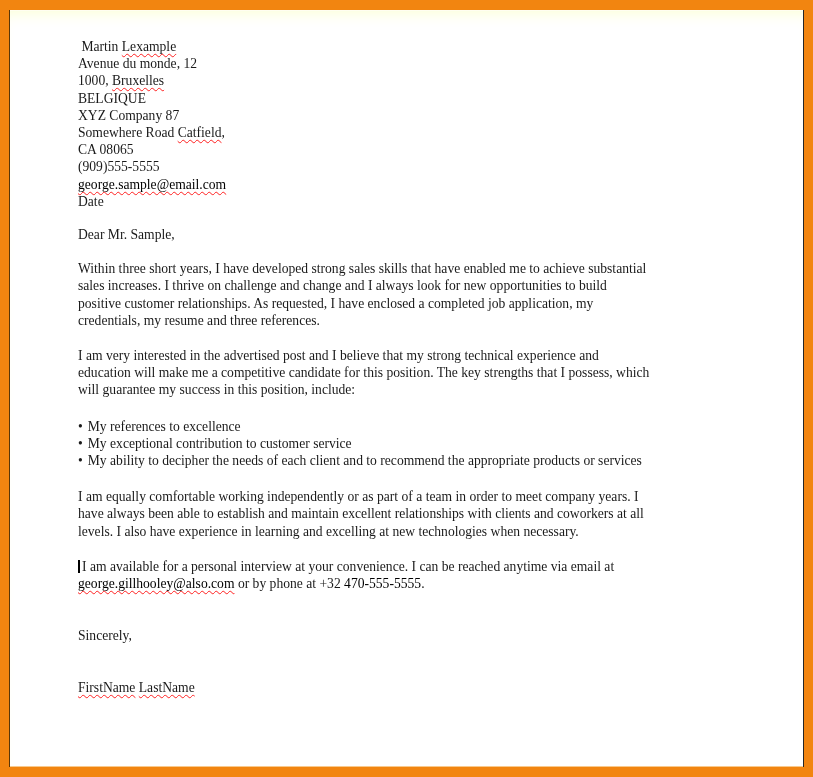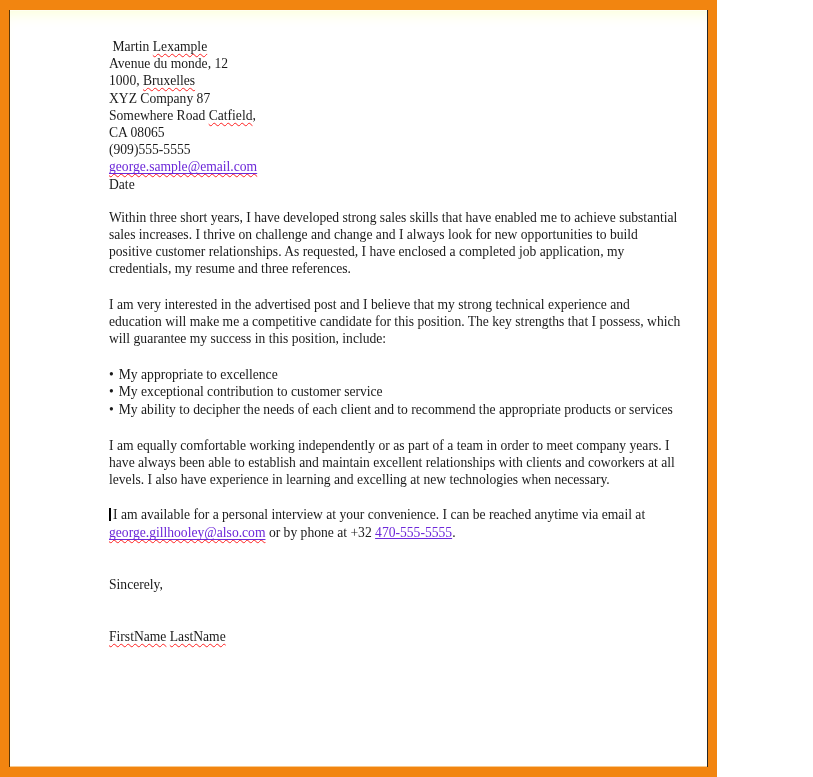"Martin Lexample" .frame { padding: 28px 116px 6px 100px -> 28px 116px 6px 69px; width: 717px -> 813px }
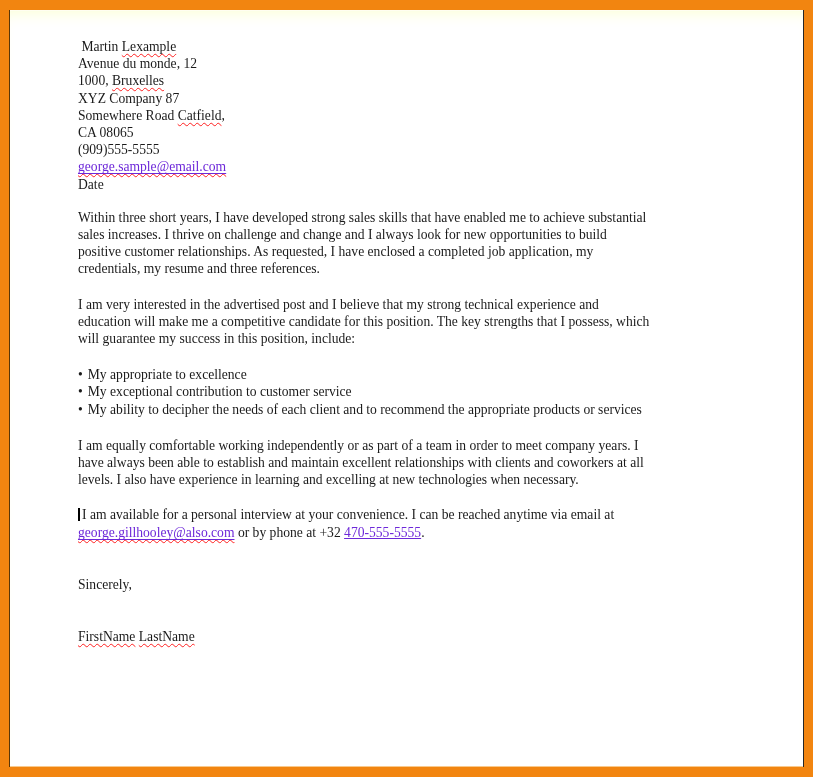"BELGIQUE" div.line { html: none -> <div>BELGIQUE</div> }
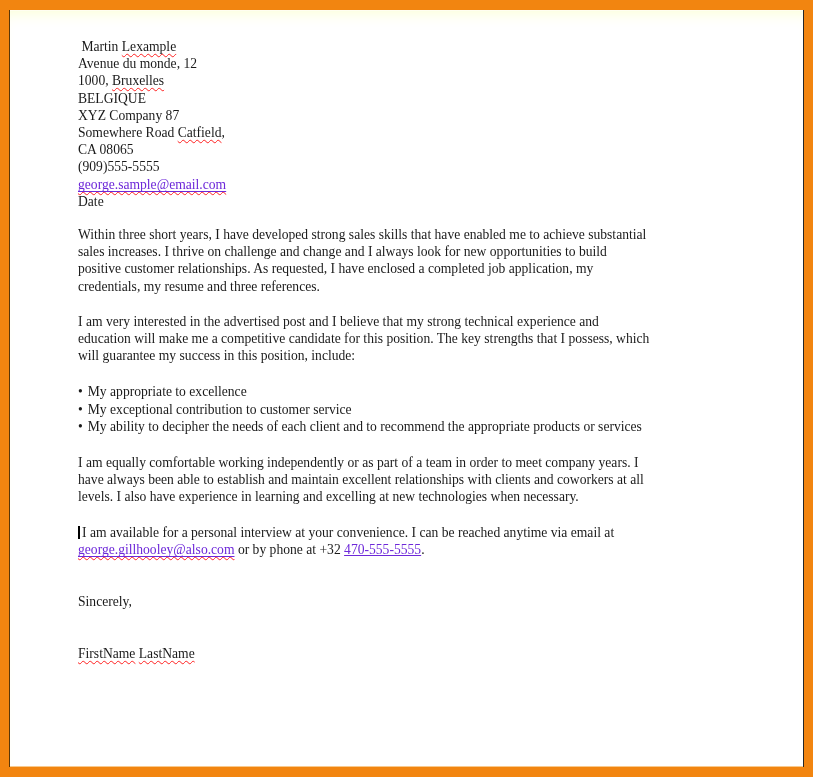"george.sample@email.com" a.lnk { color: #6d28d9 -> #000000; text-decoration: underline -> none }
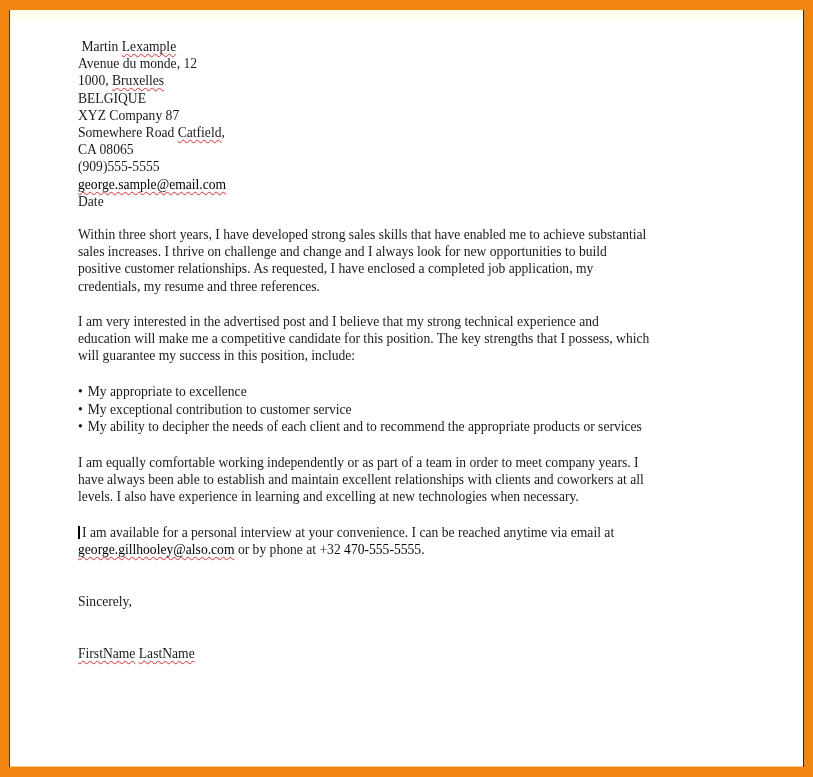"Dear Mr. Sample," p.salutation { html: none -> <p>Dear Mr. Sample,</p> }
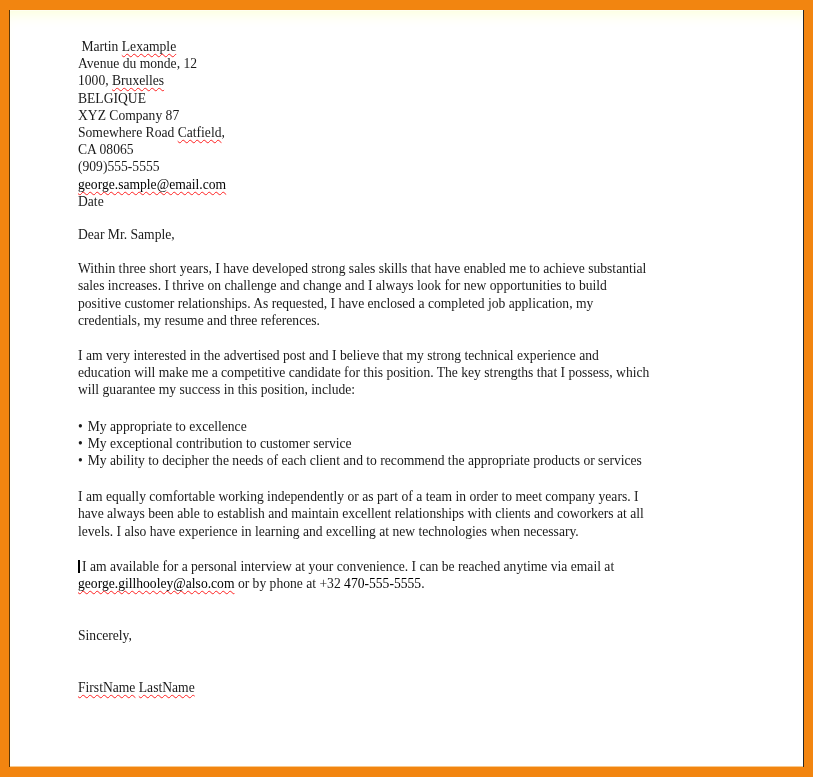"My appropriate to excellence" span { text: appropriate -> references }
